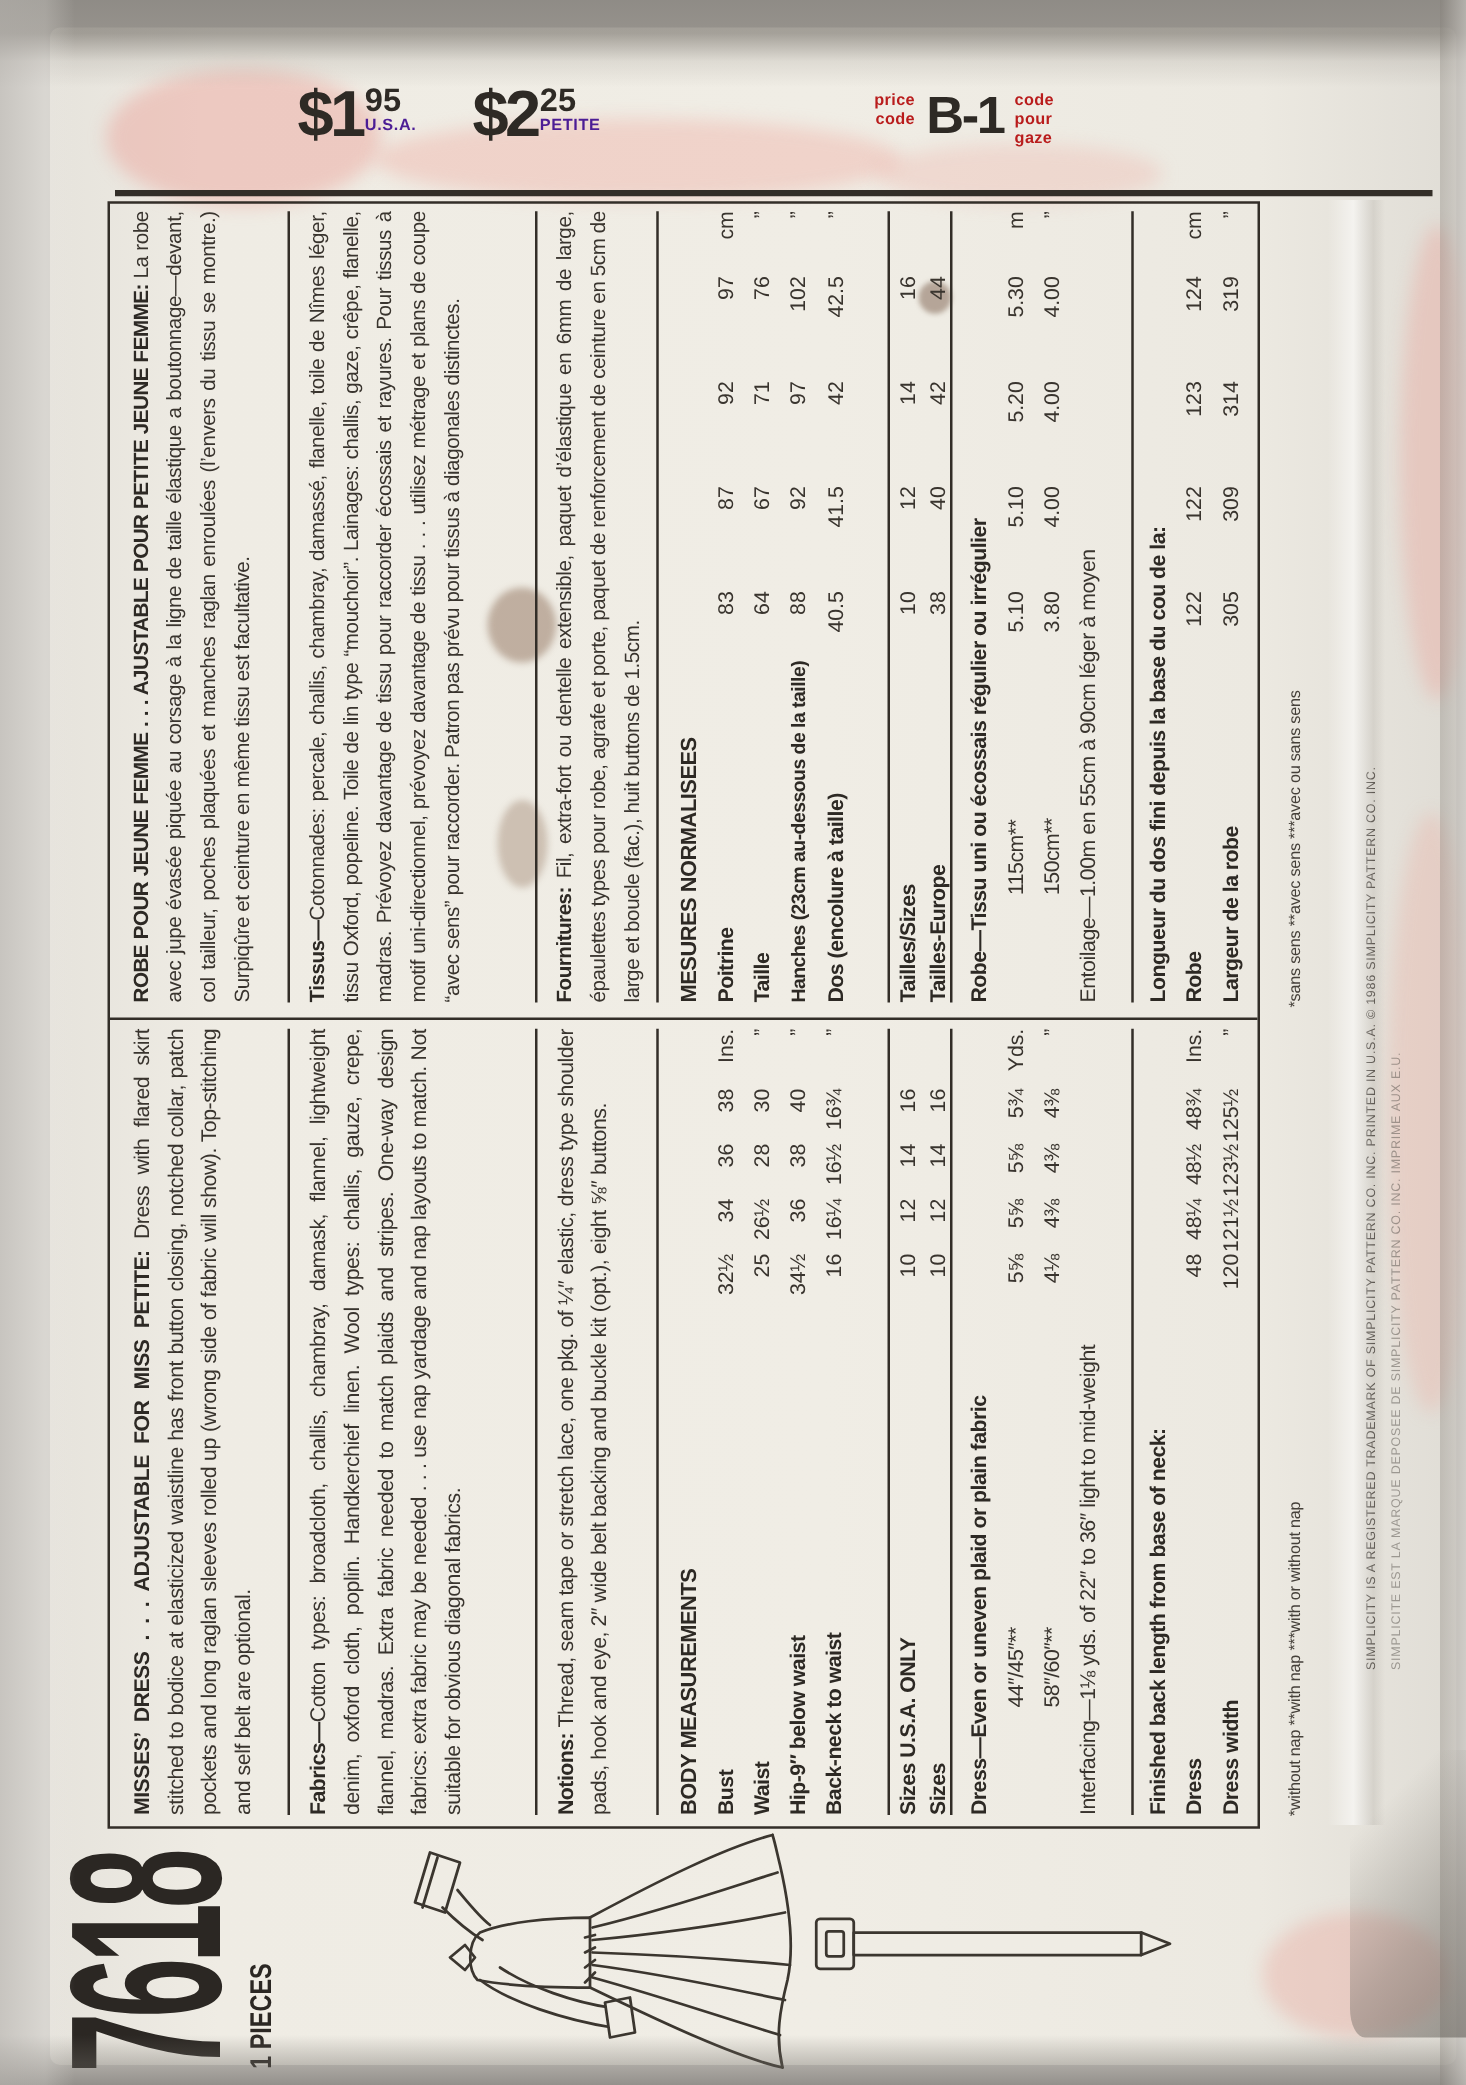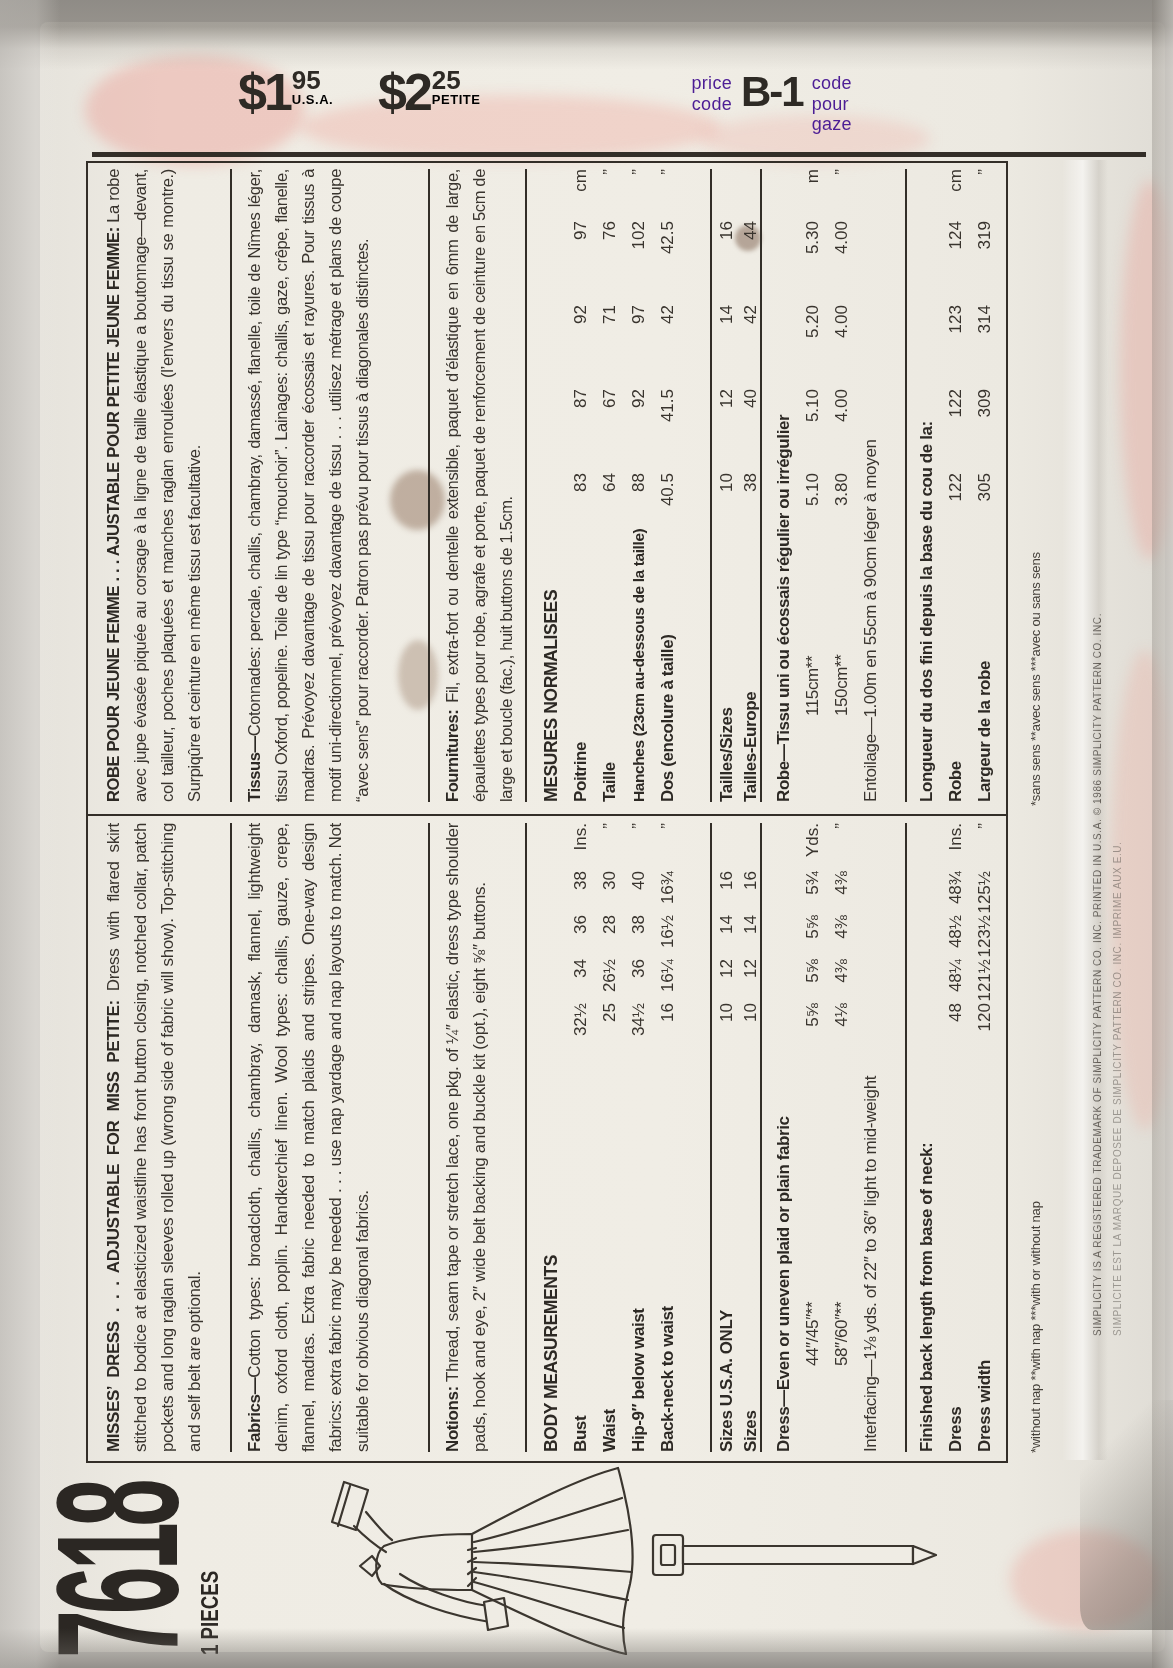"price code" .codeword { color: #4c1d95 -> #b91c1c; font-size: 18px -> 13px; font-weight: 400 -> 700 }
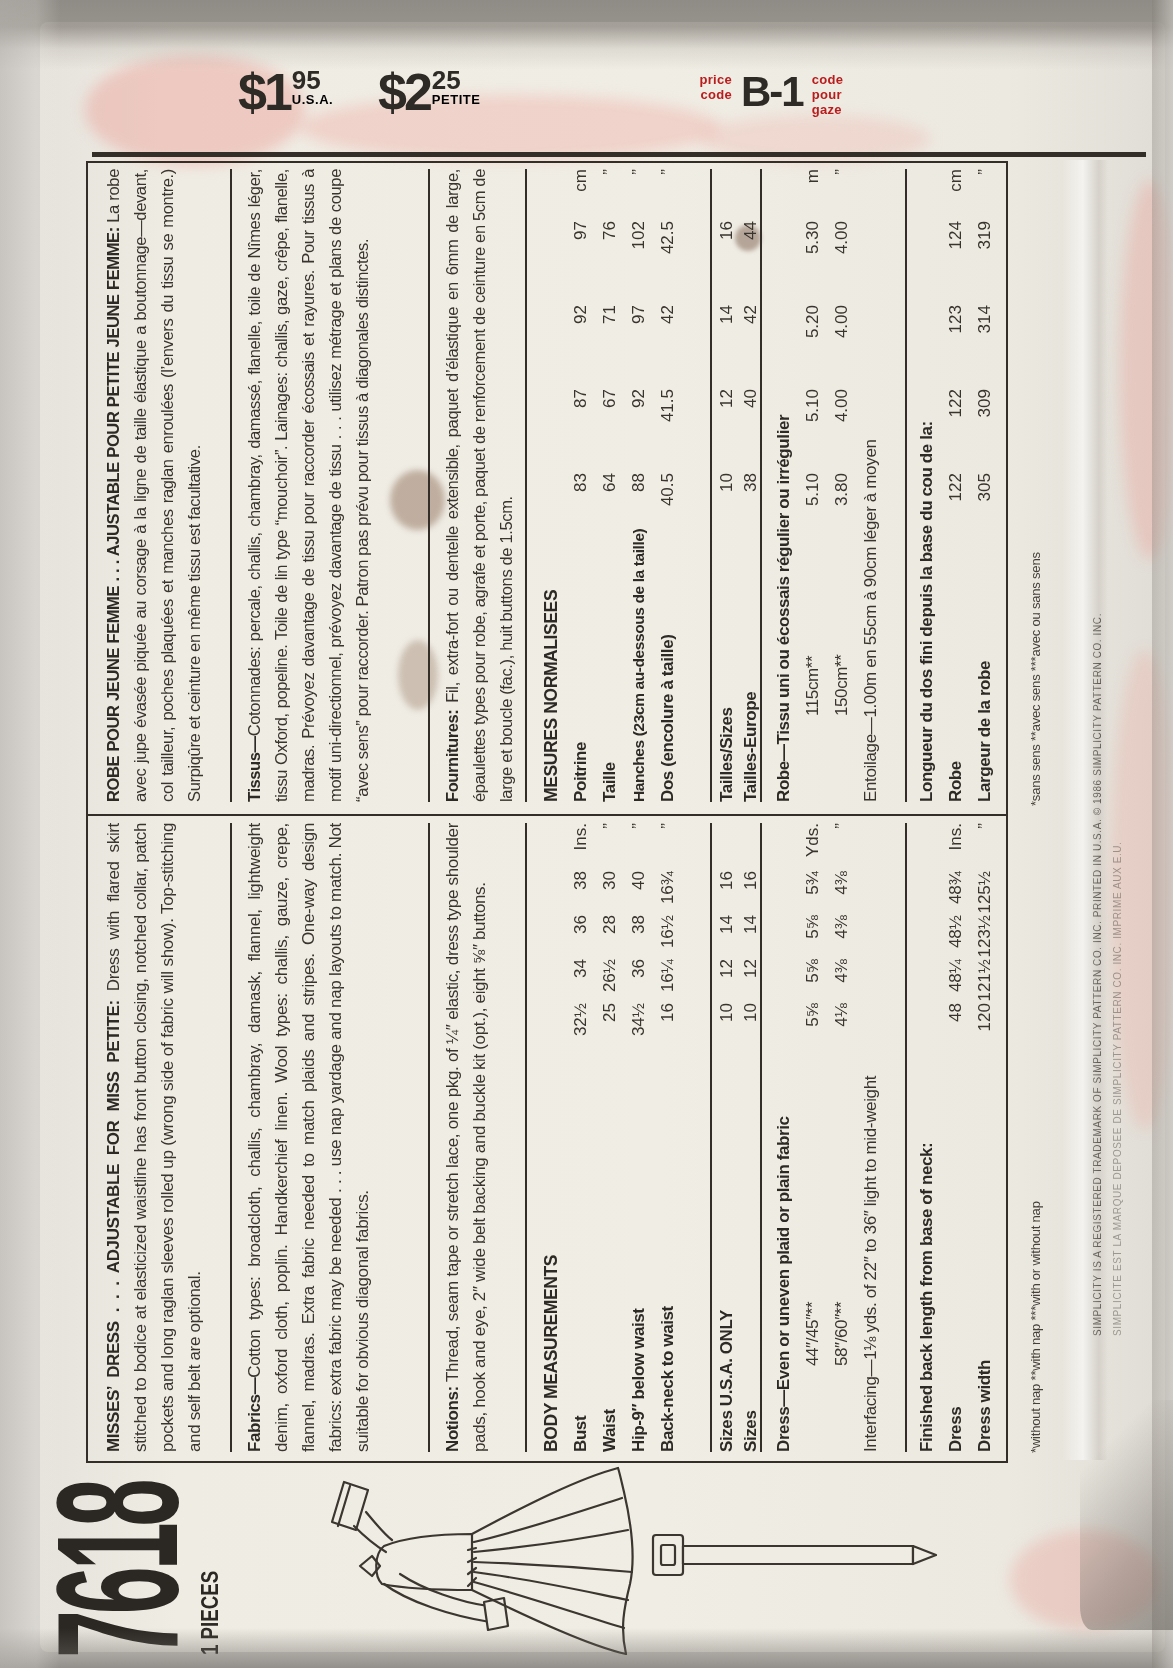"U.S.A." .pmini { color: #000000 -> #4c1d95 }
